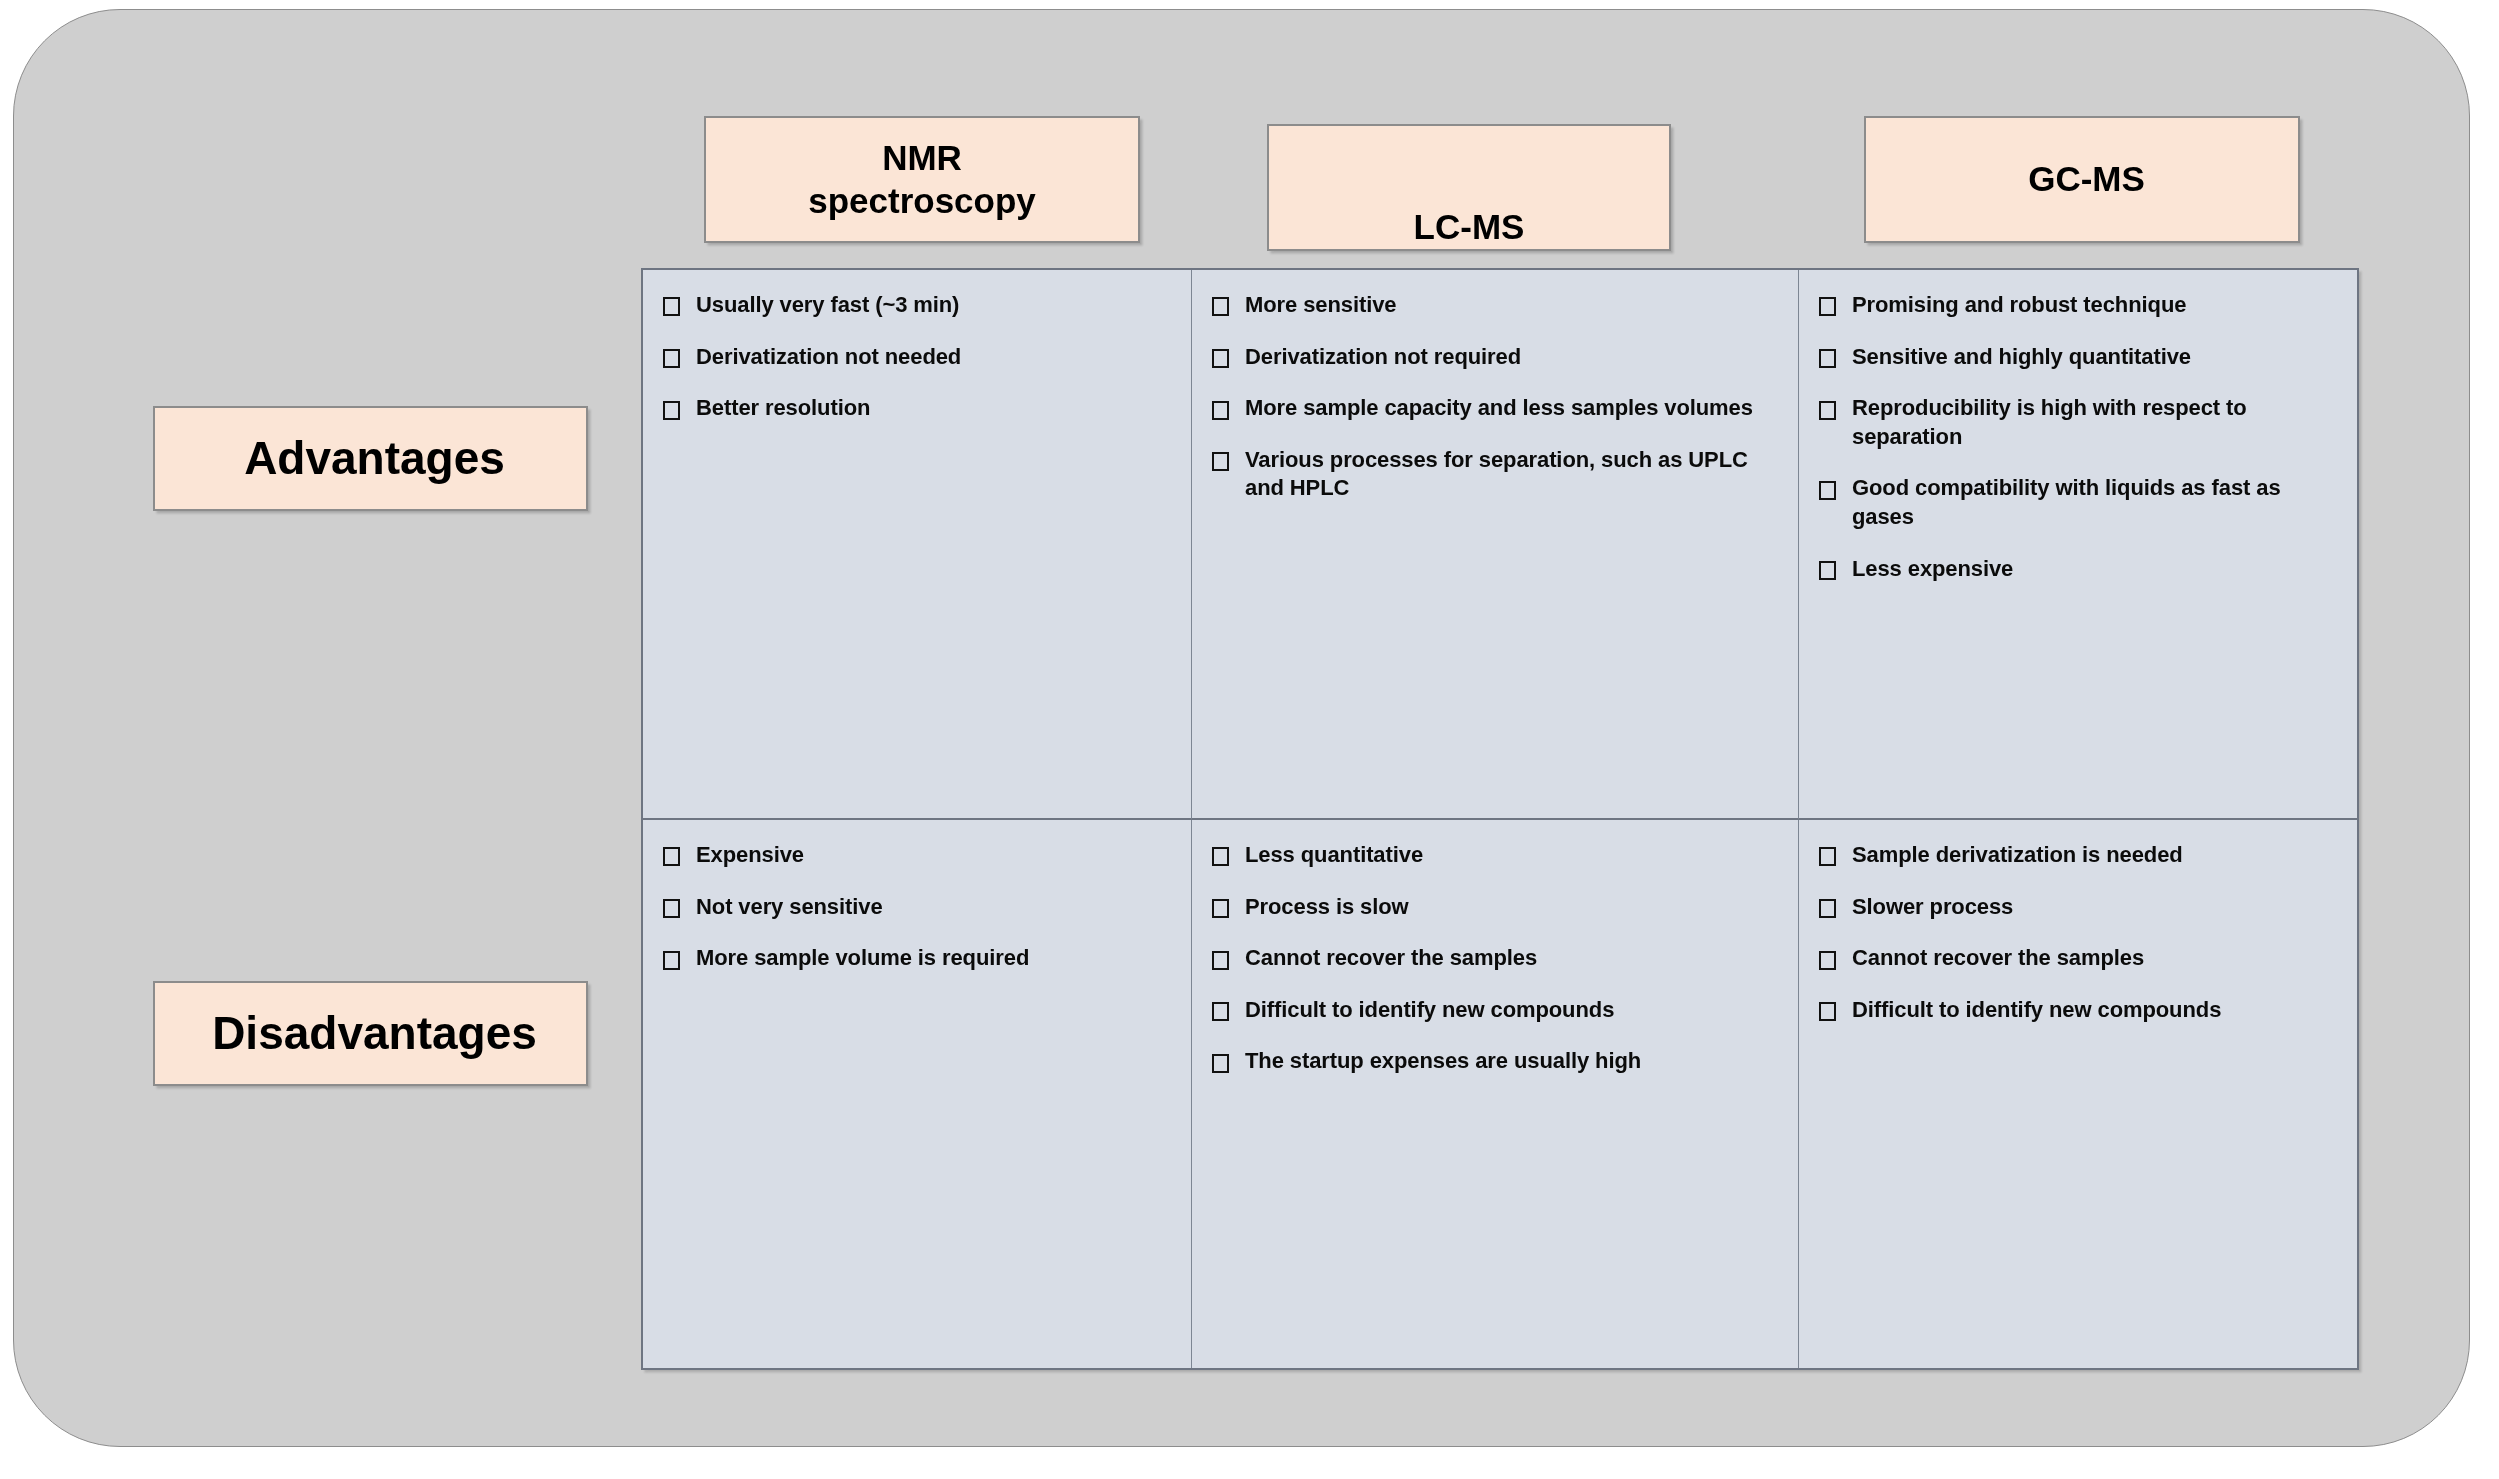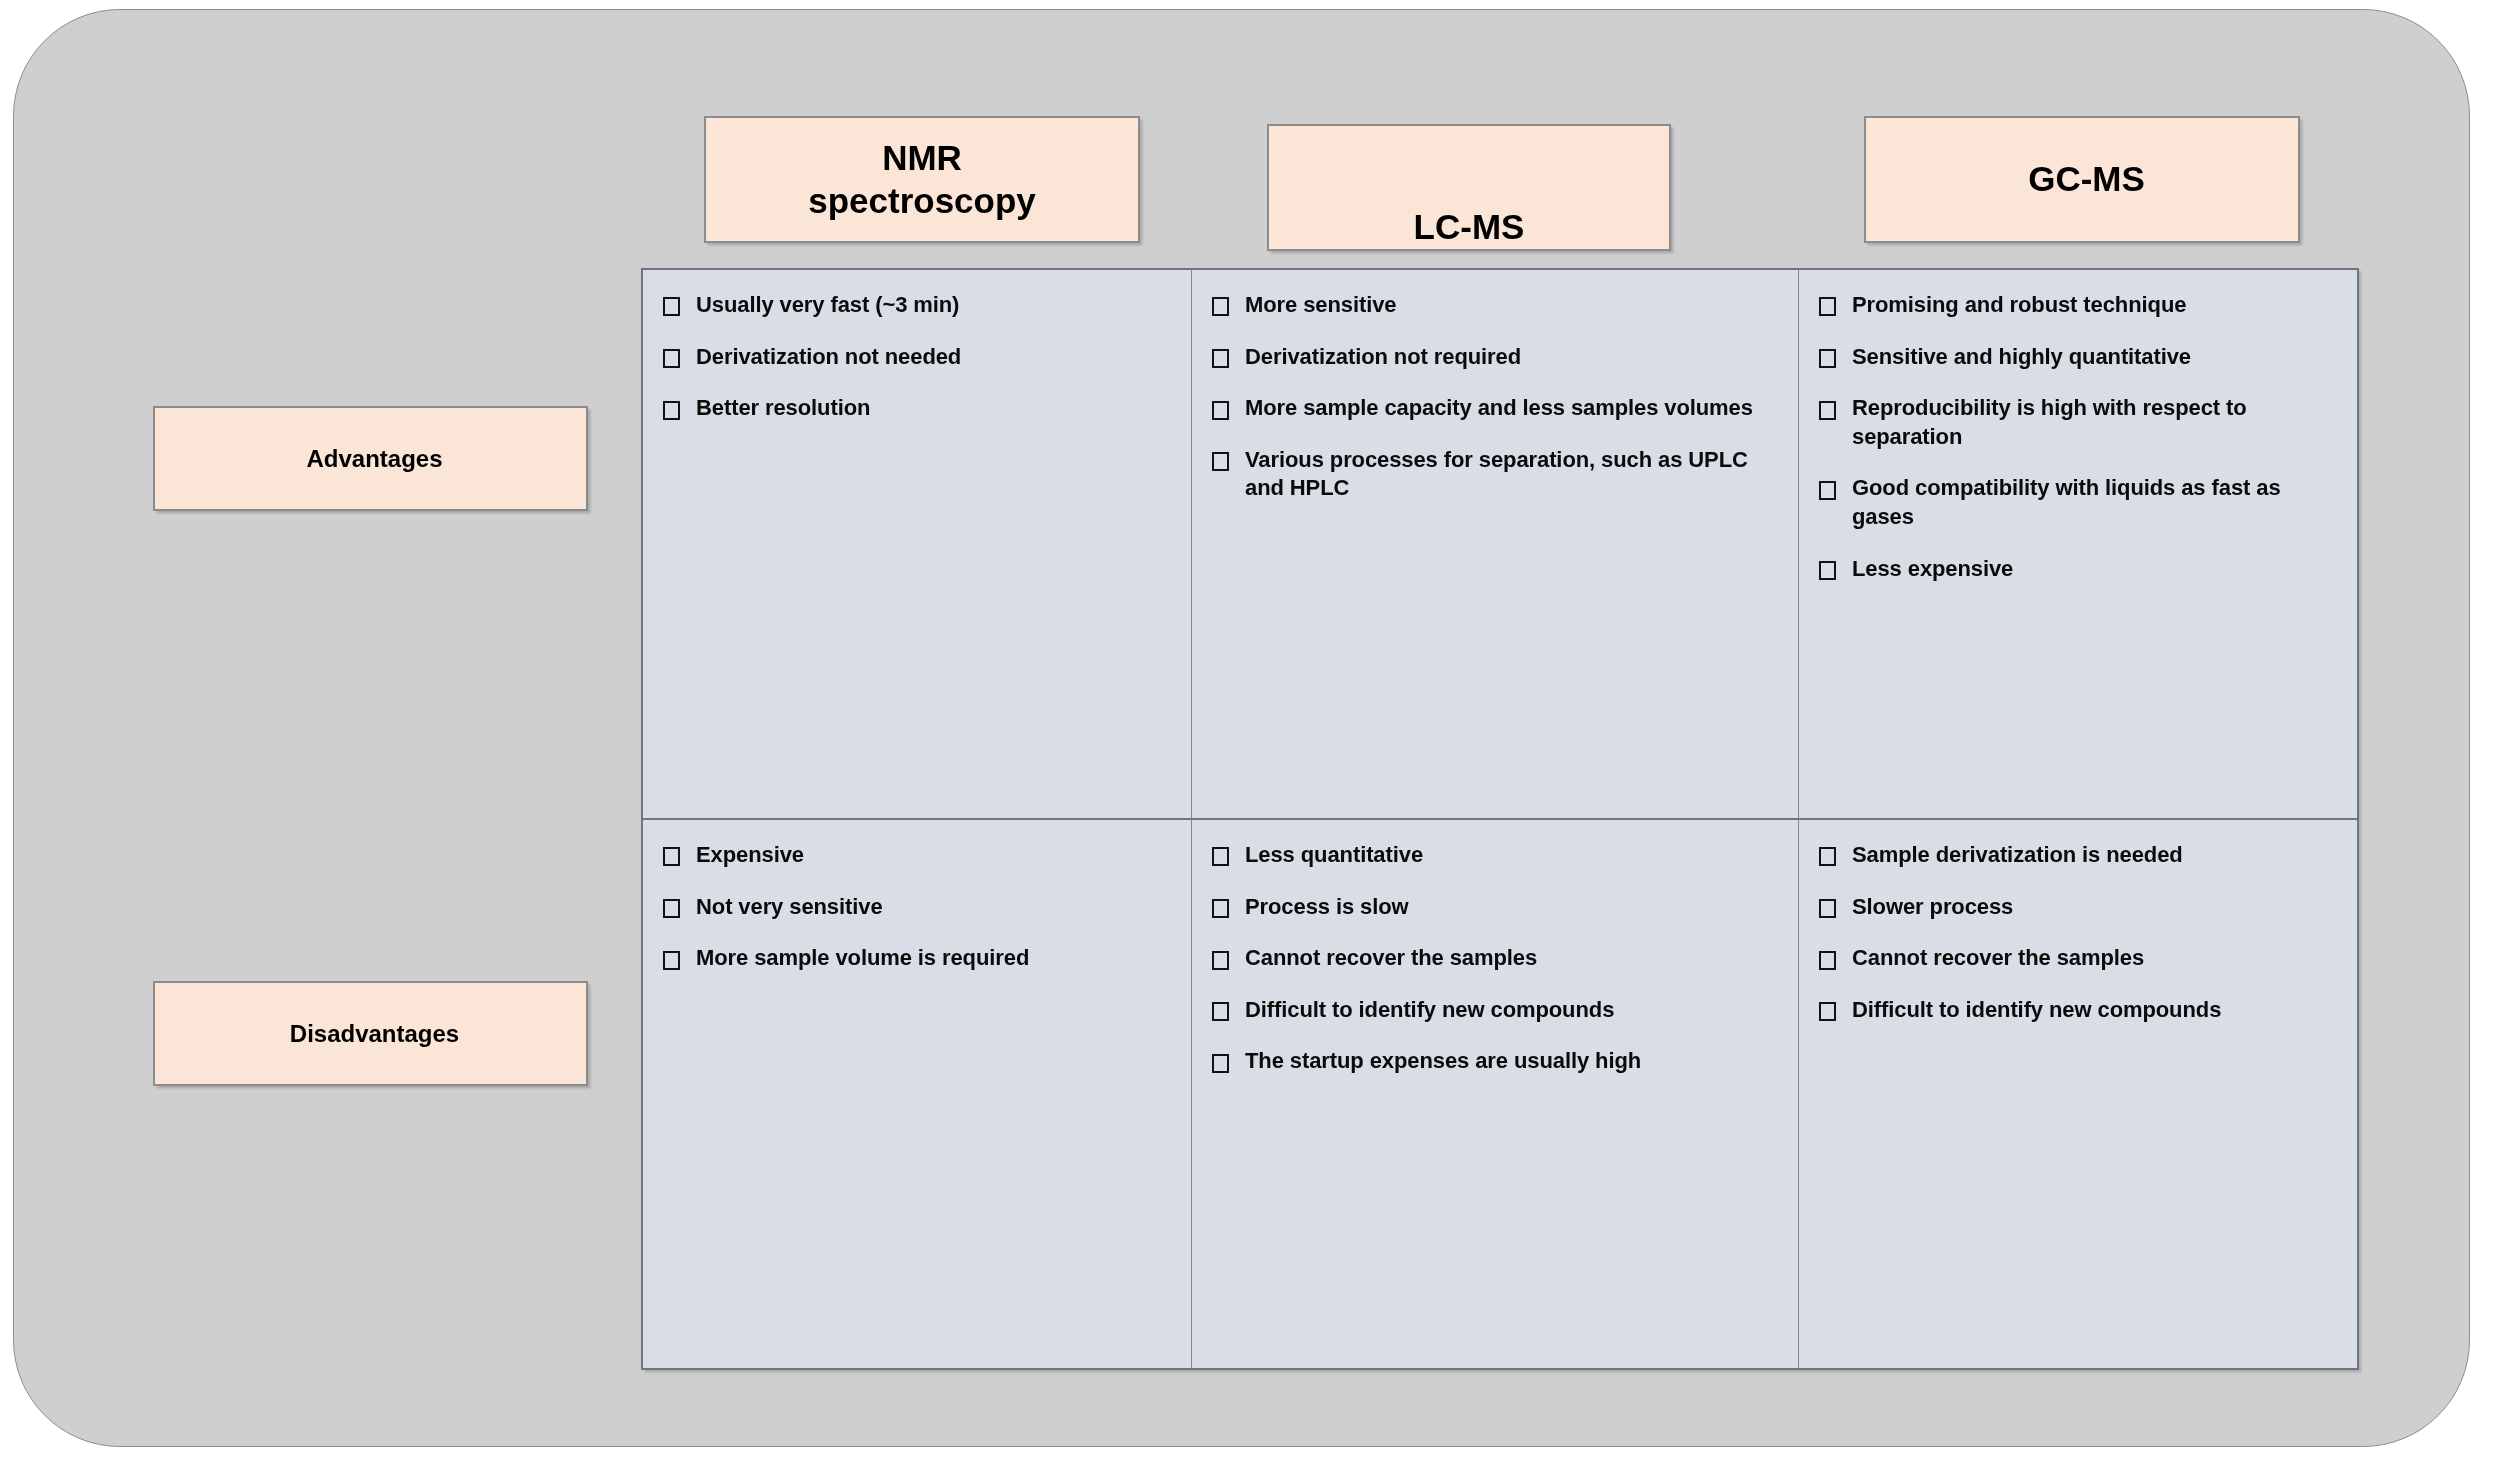"Advantages" .chip-side { font-size: 24px -> 46px }
